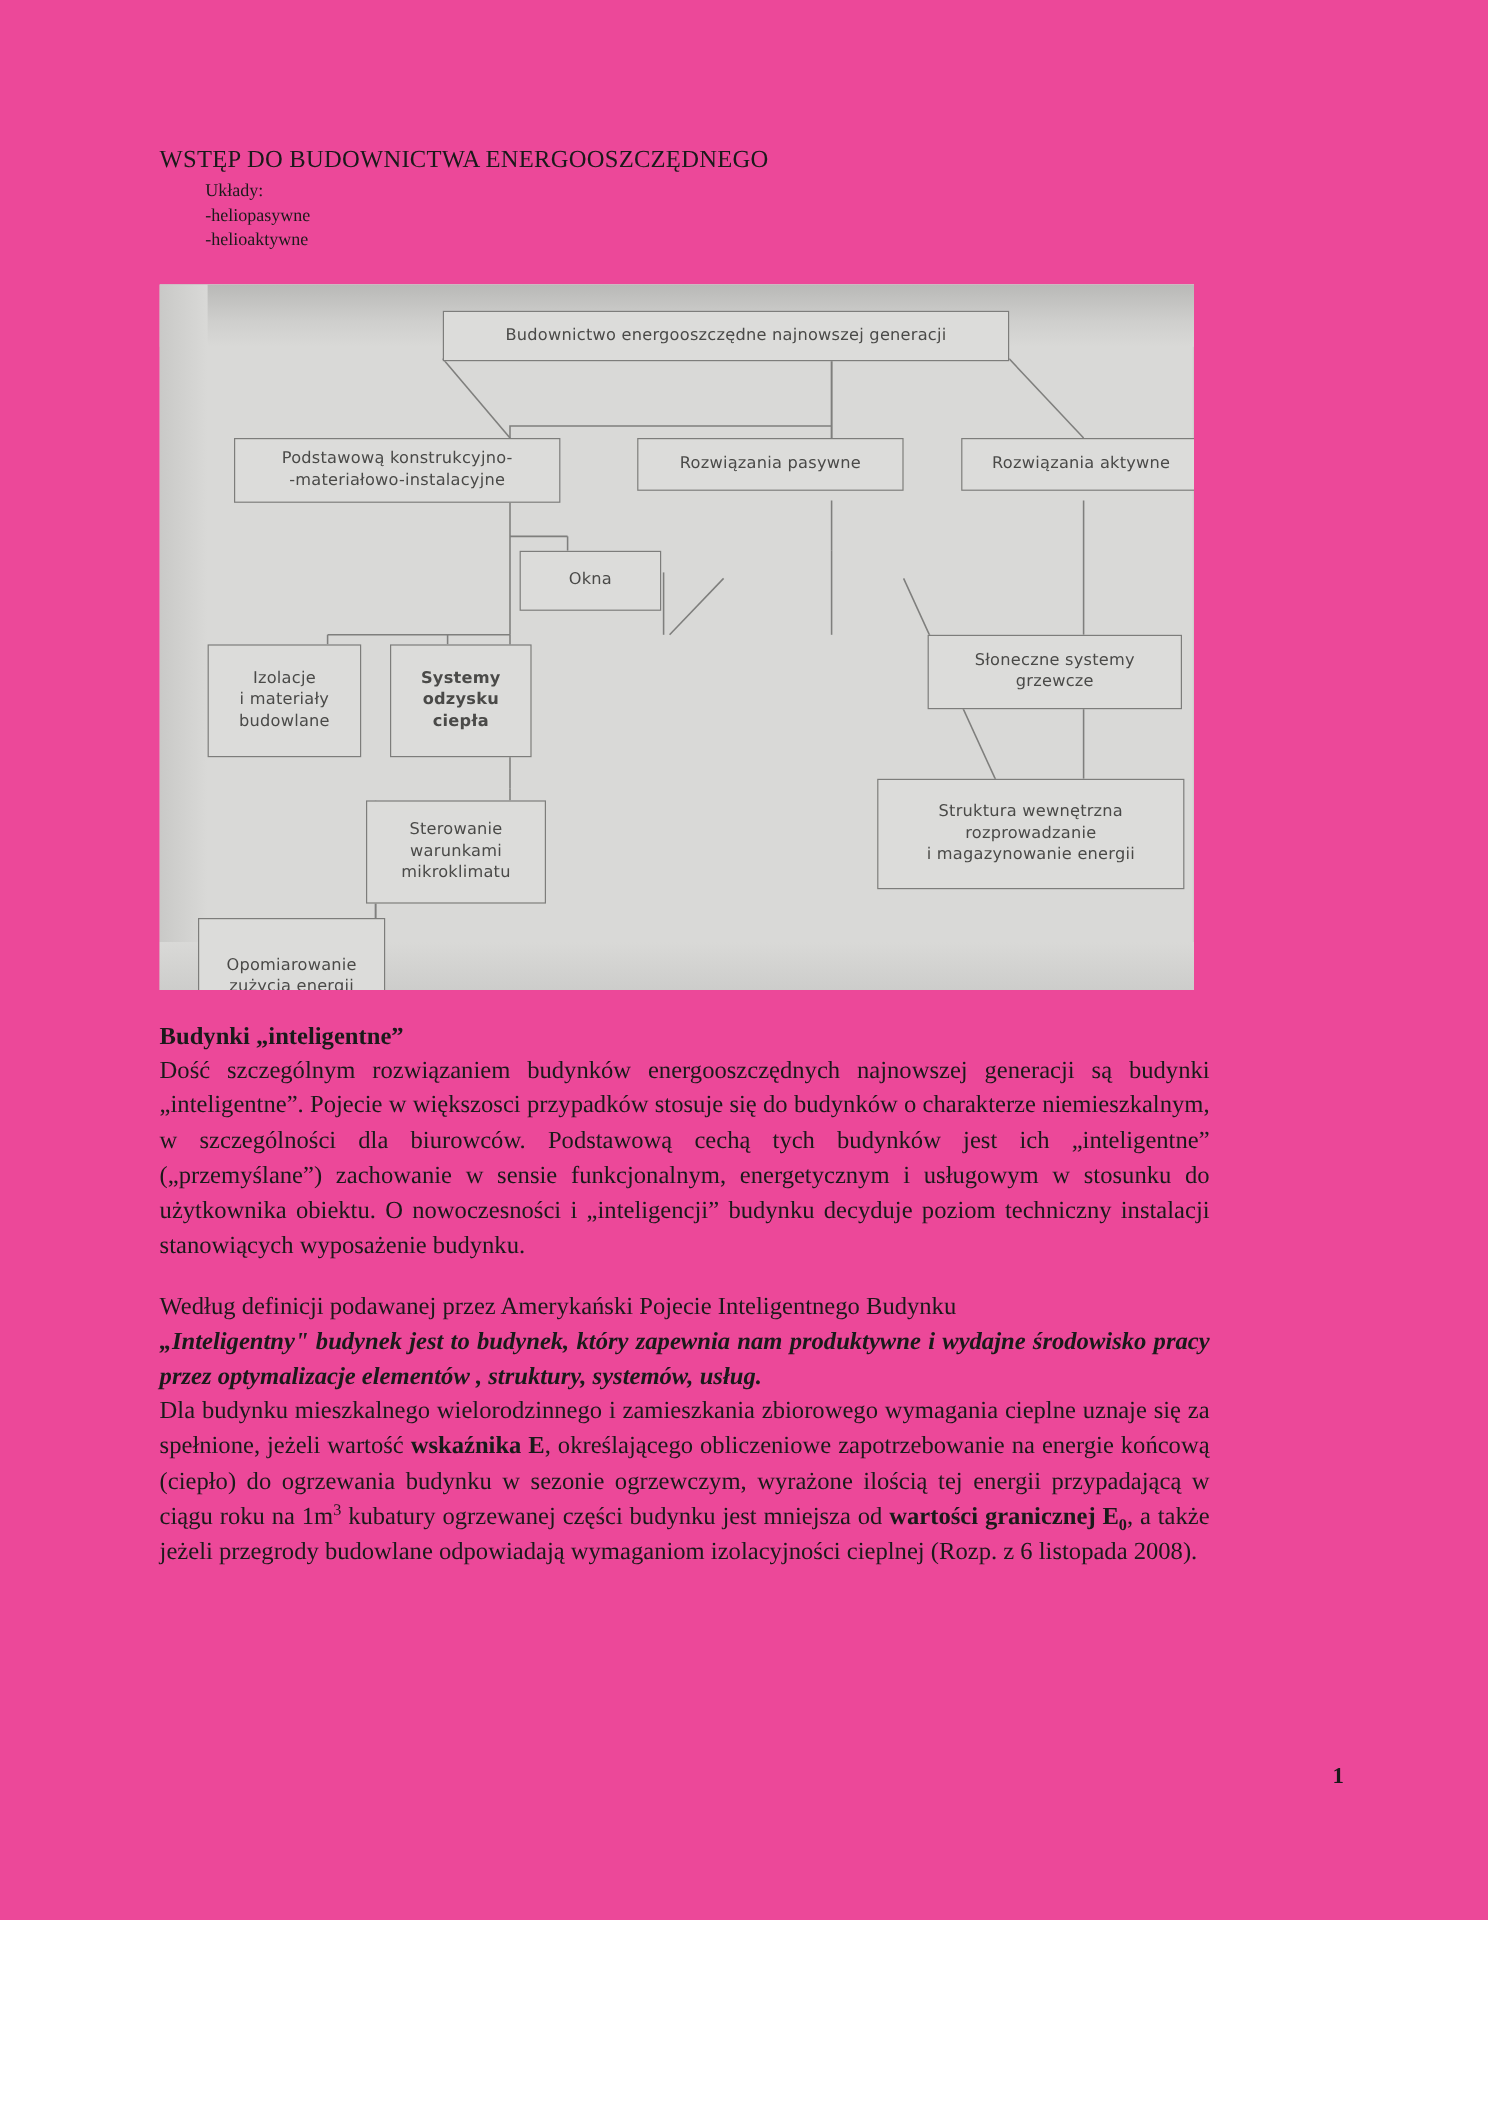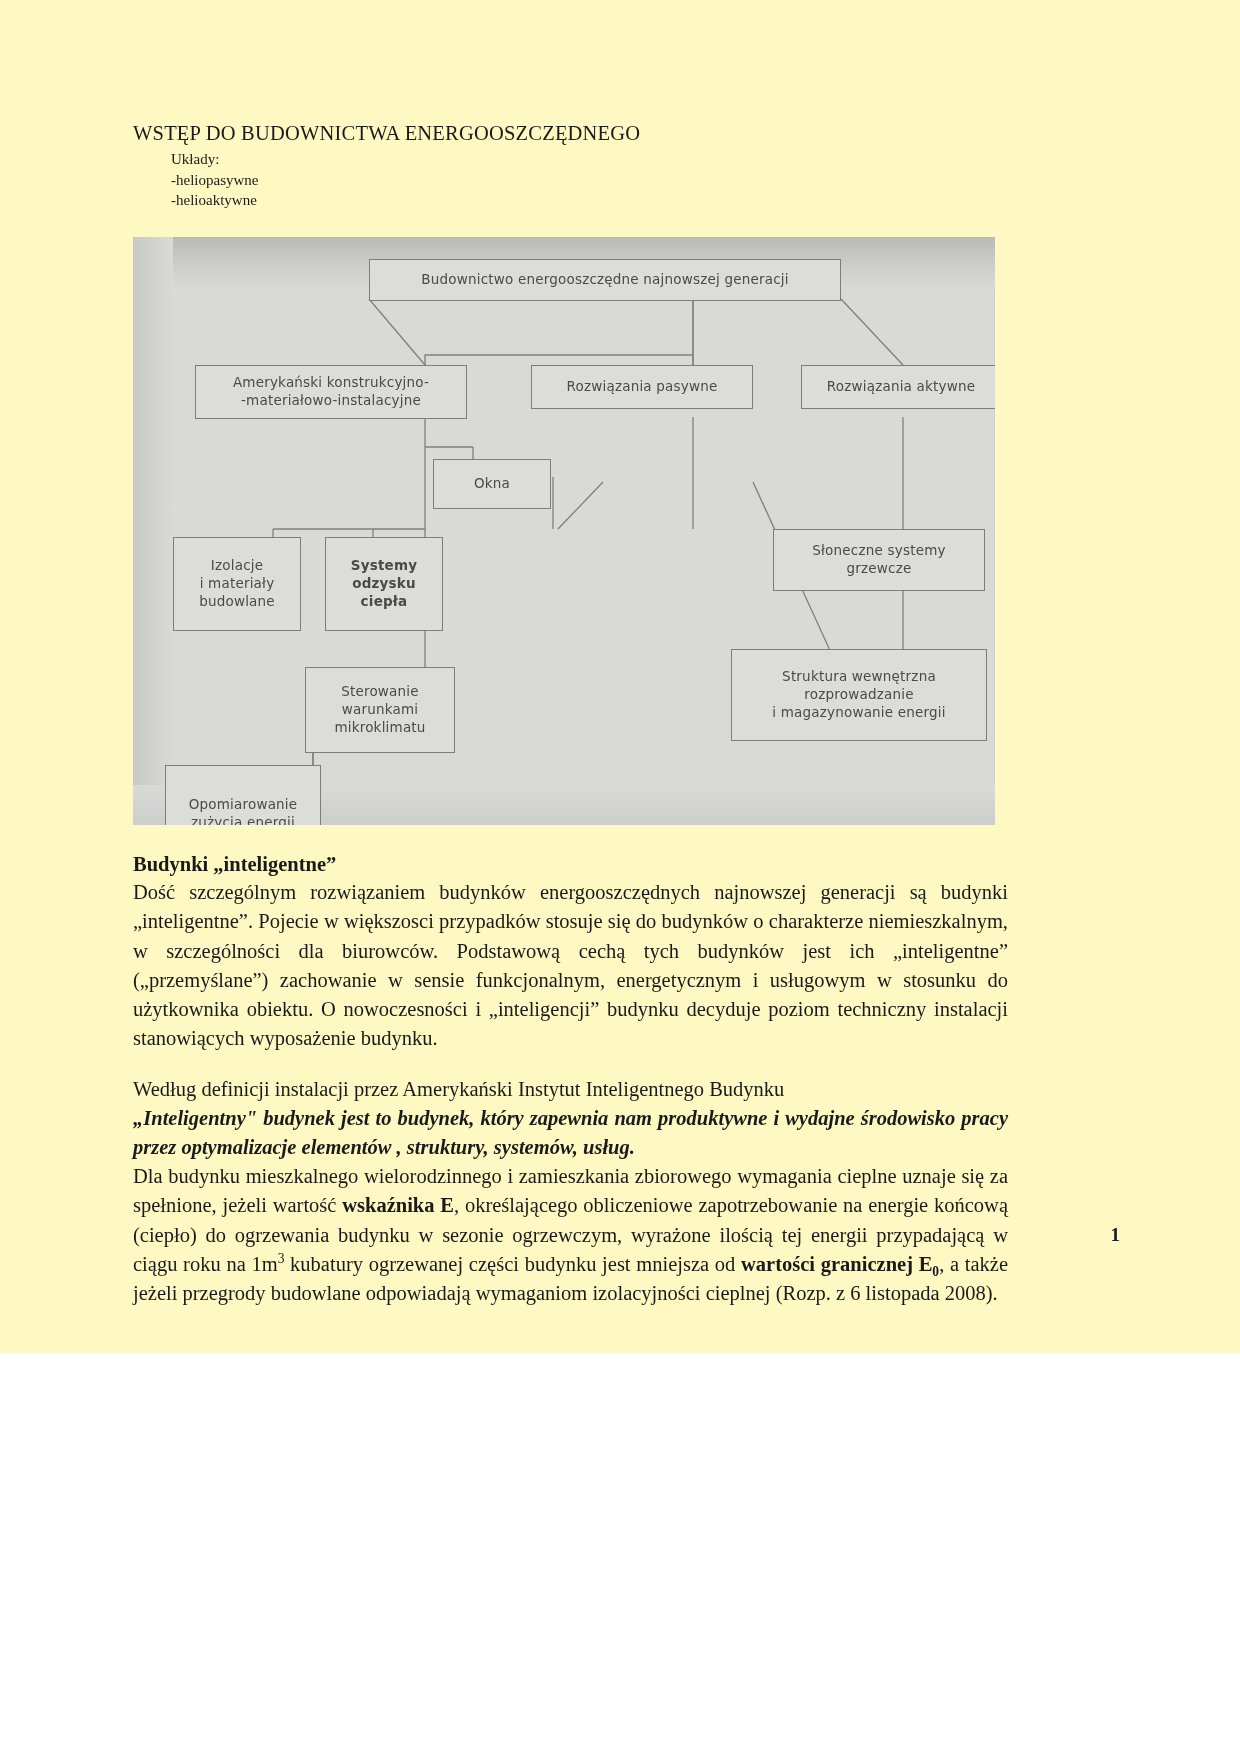"WSTĘP DO BUDOWNICTWA ENERGOOSZCZĘDNEGO" .page { background: #fef9c3 -> #ec4899; height: 1354px -> 1600px }
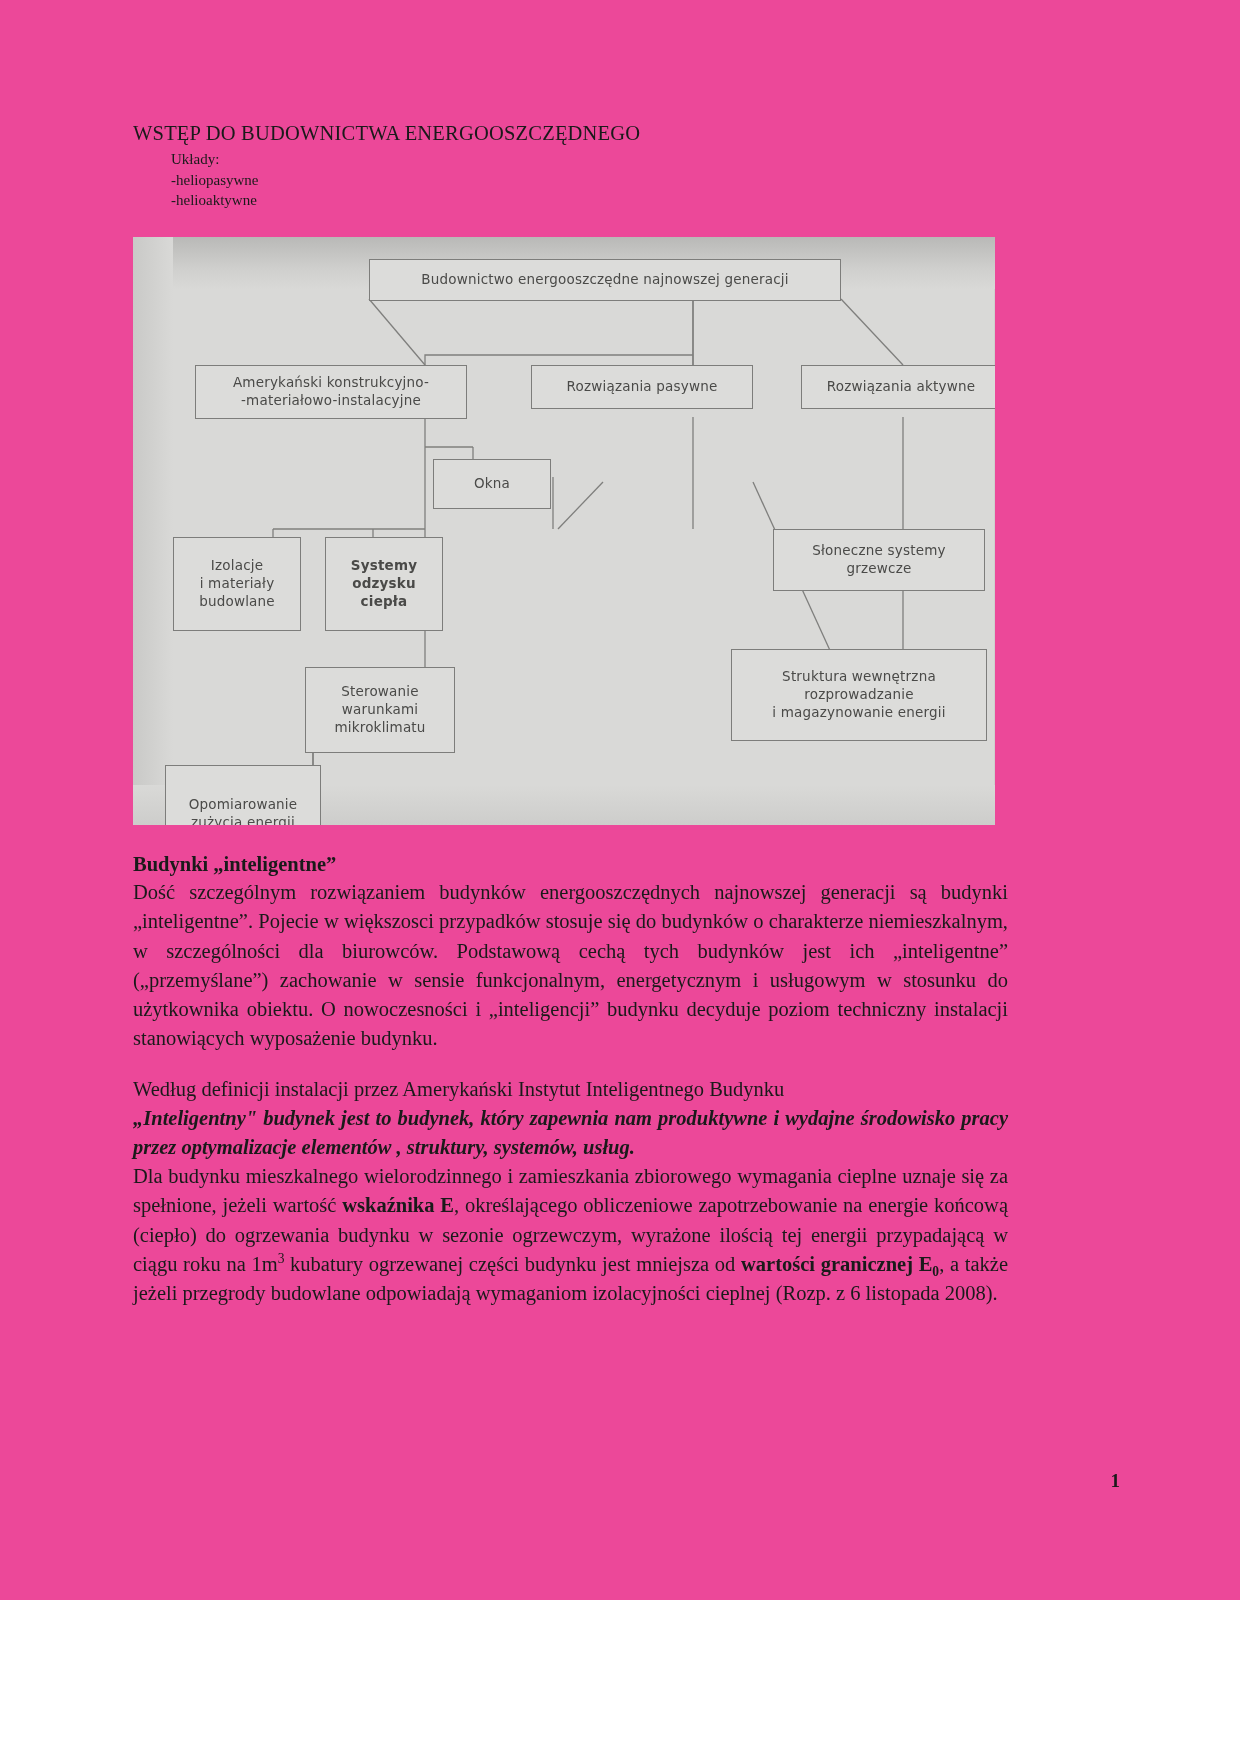"Amerykański konstrukcyjno-" span { text: Amerykański -> Podstawową }
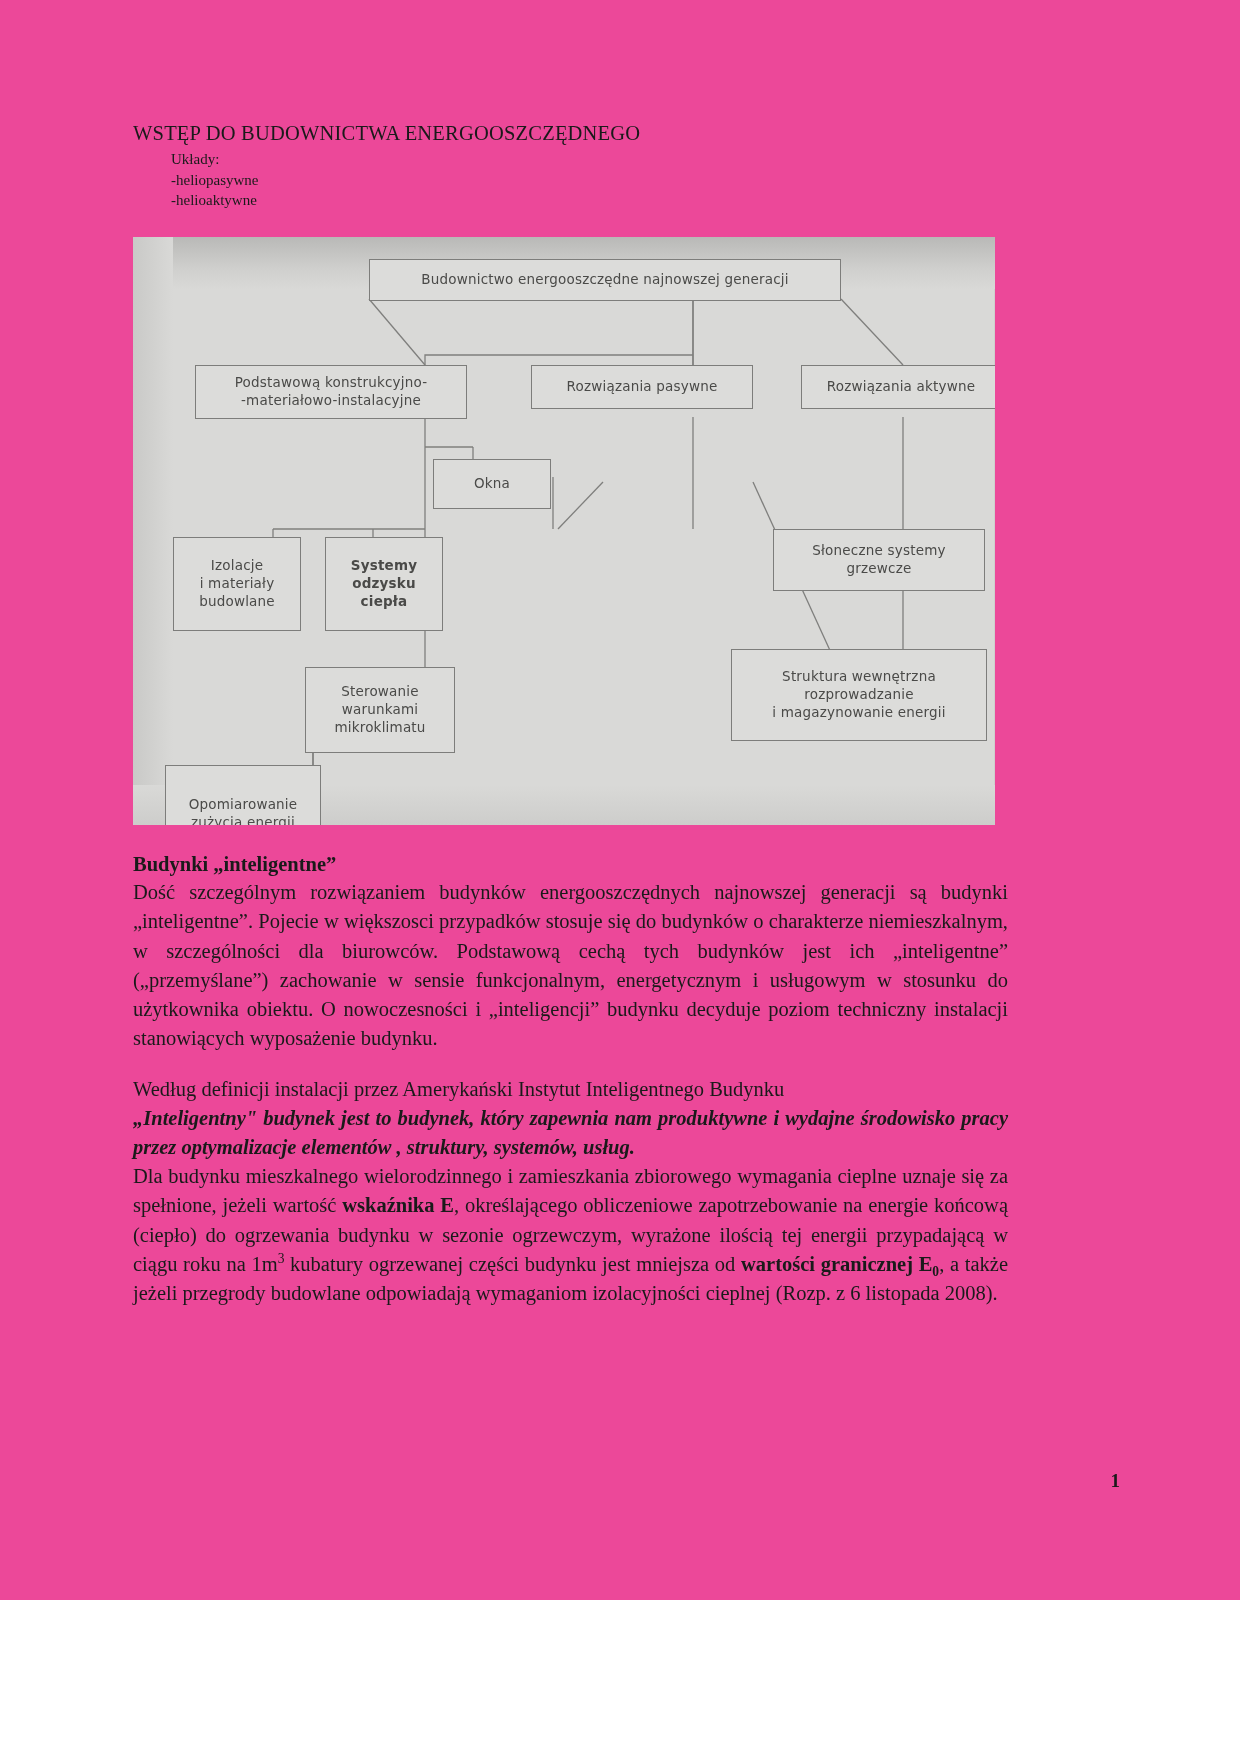"Według definicji instalacji przez" p.body { text: instalacji przez Amerykański  Instytut -> podawanej przez Amerykański  Pojecie }
